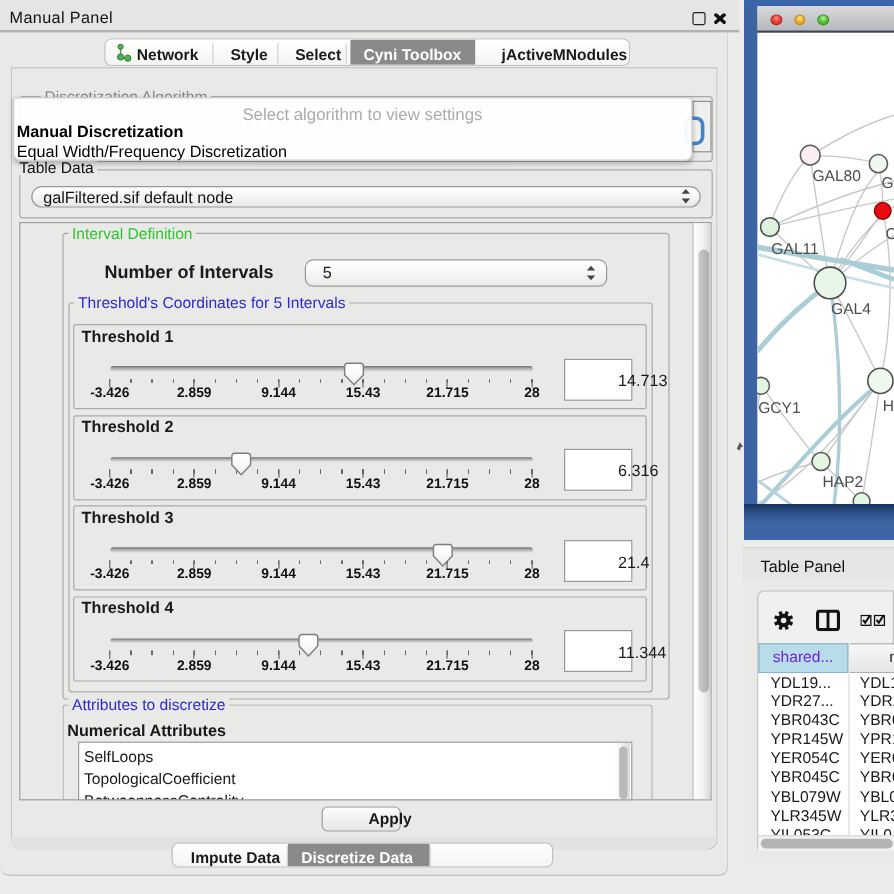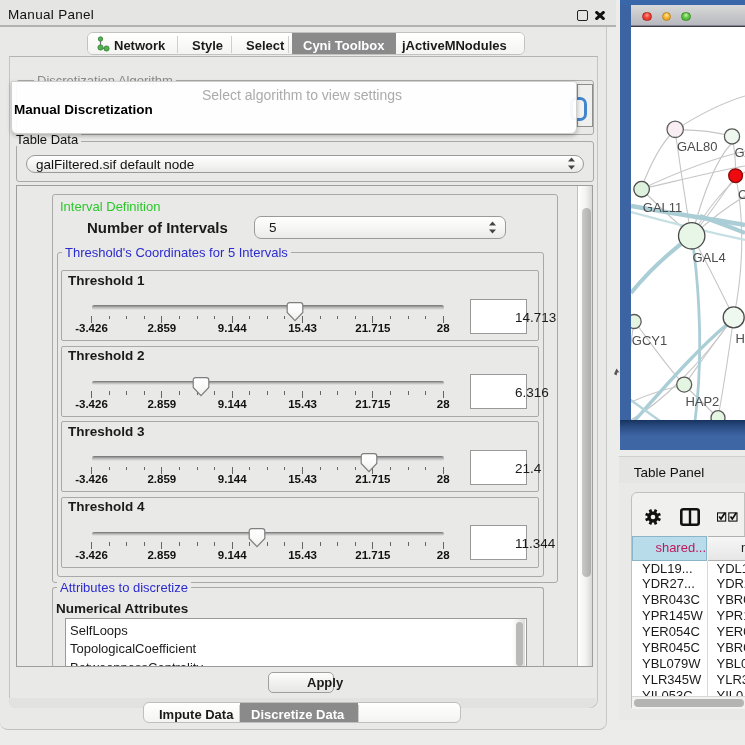"jActiveMNodules" div.a { left: 314px -> 330px }
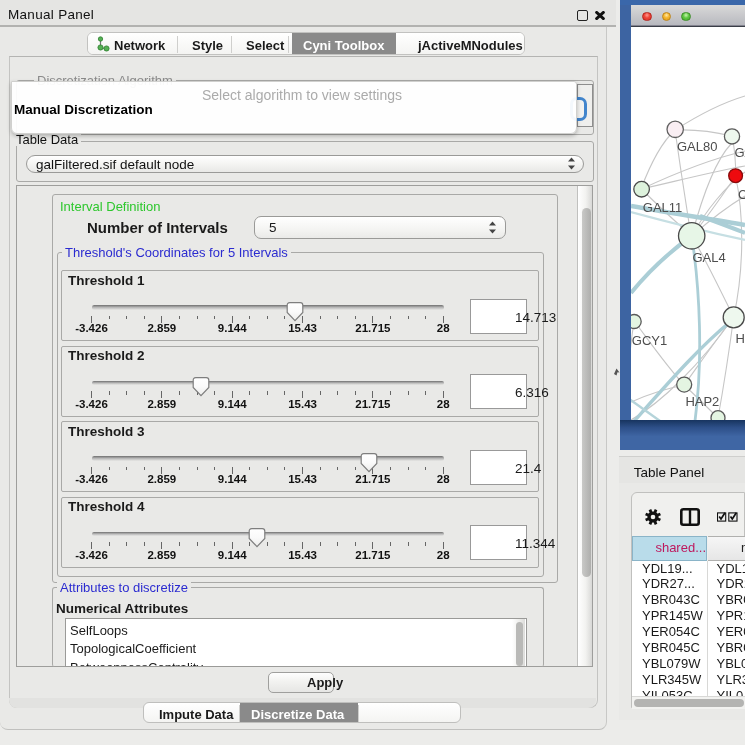"Equal Width/Frequency Discretization" div.a { html: none -> <div>Equal Width/Frequency Discretization</div> }
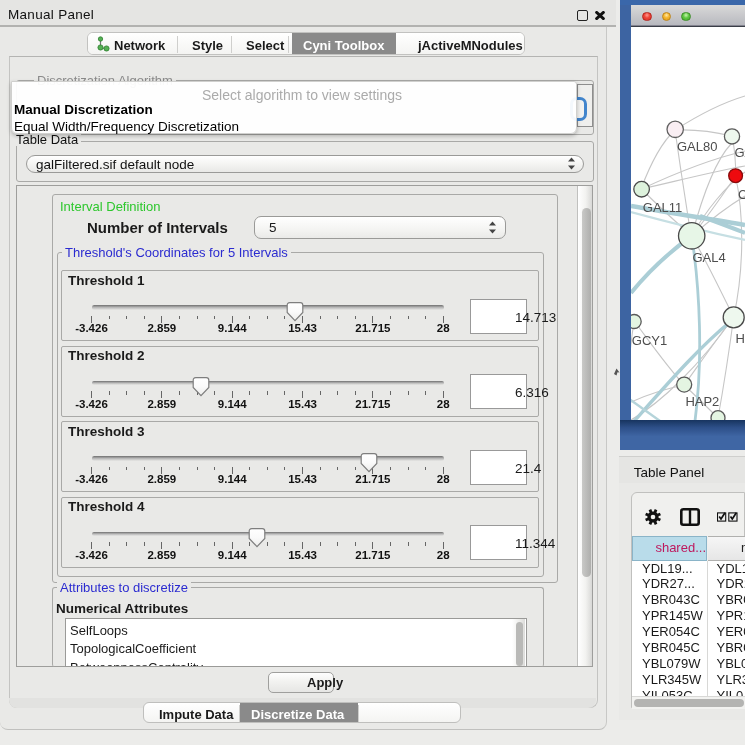"Interval Definition" div.gt { margin-top: 12px -> none }
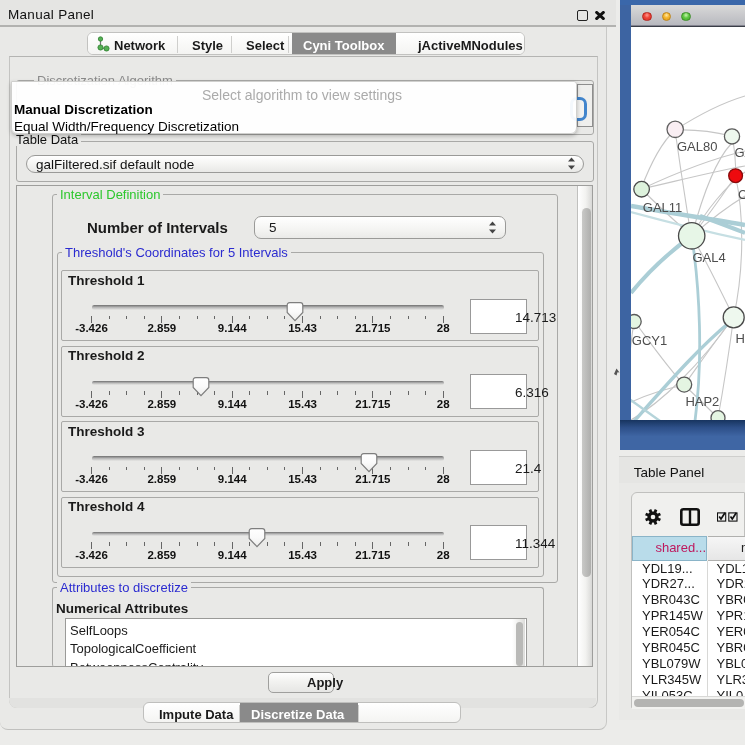"shared..." div.a { color: #be185d -> #6d28d9; text-align: right -> center }
